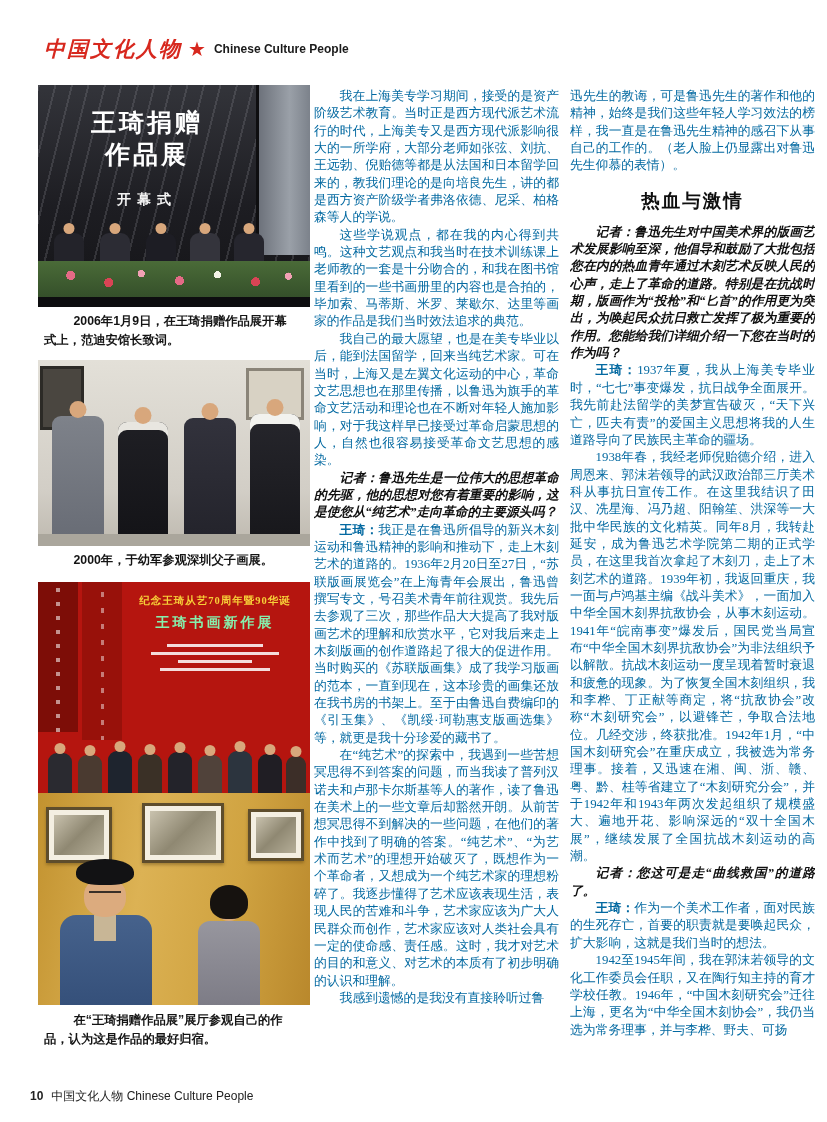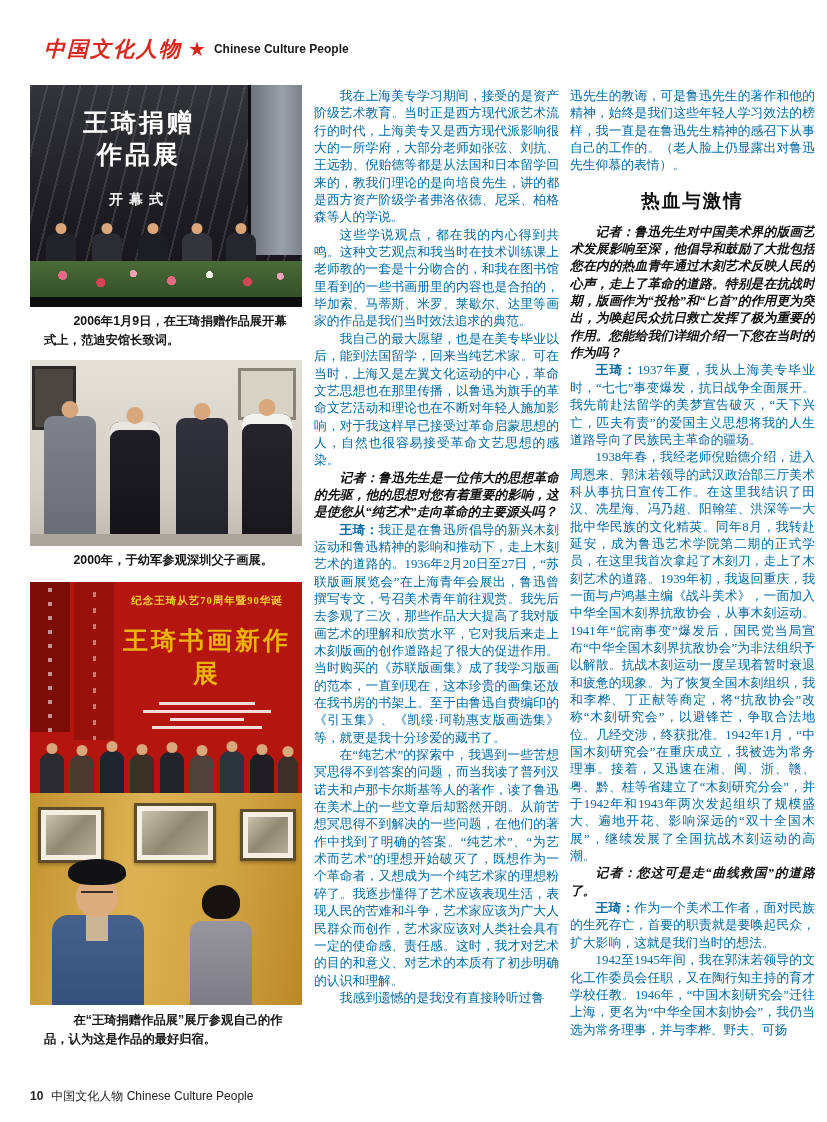"王琦捐赠" .photo { left: 30px -> 38px }
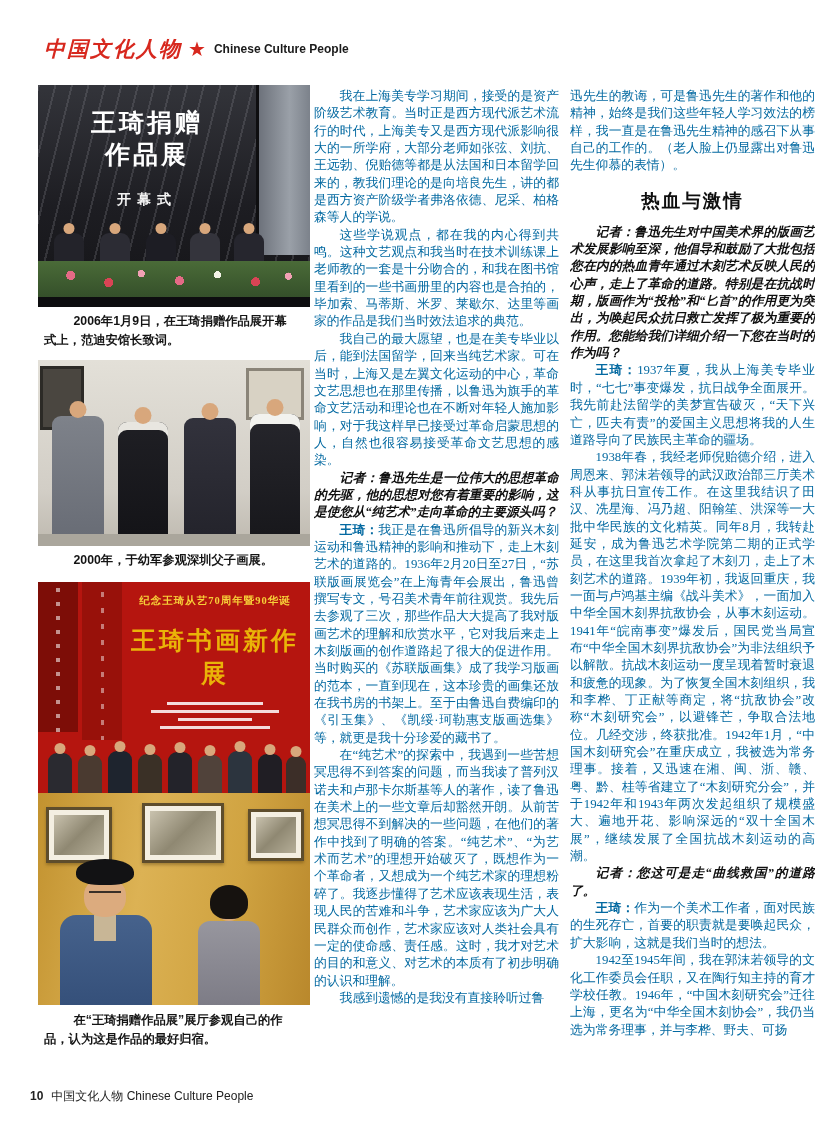"王琦书画新作展" .p3-title { color: #eab308 -> #86efac; font-size: 25px -> 14px; margin-top: 16px -> 6px }
